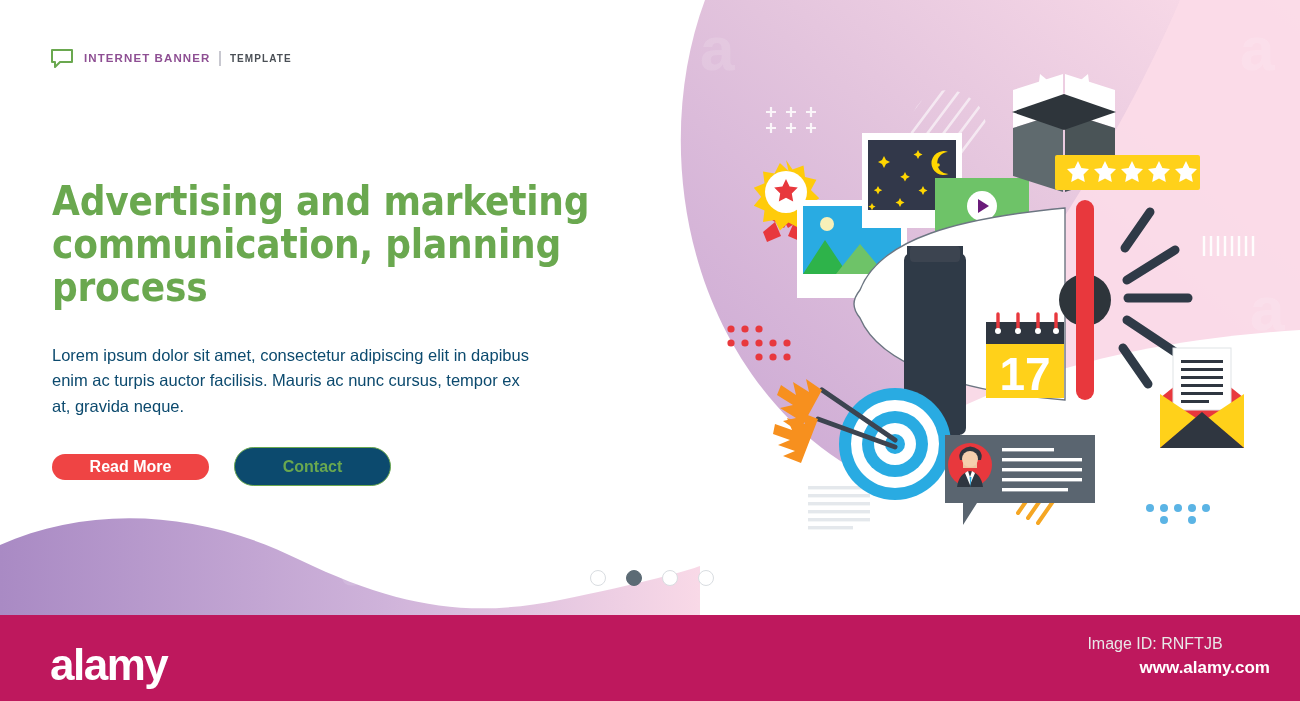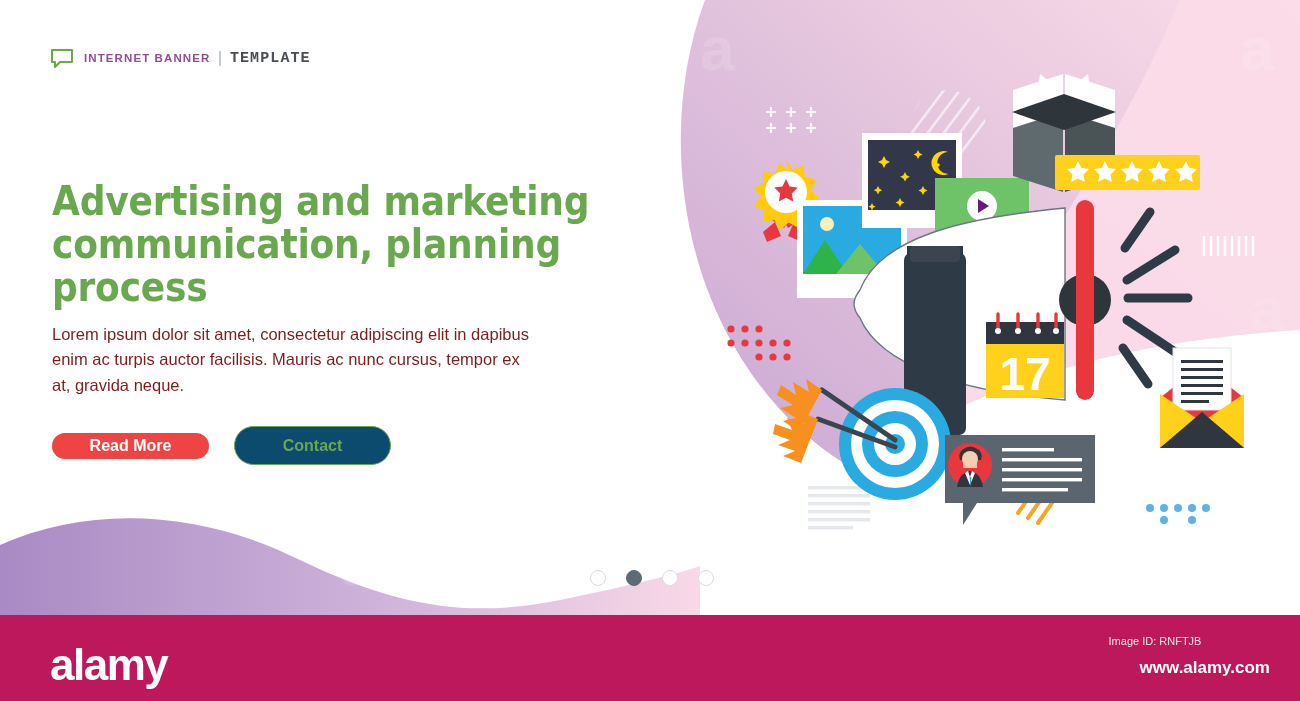"TEMPLATE" .logo-sub { font-family: Liberation Mono, monospace -> none; font-size: 15px -> 10px }
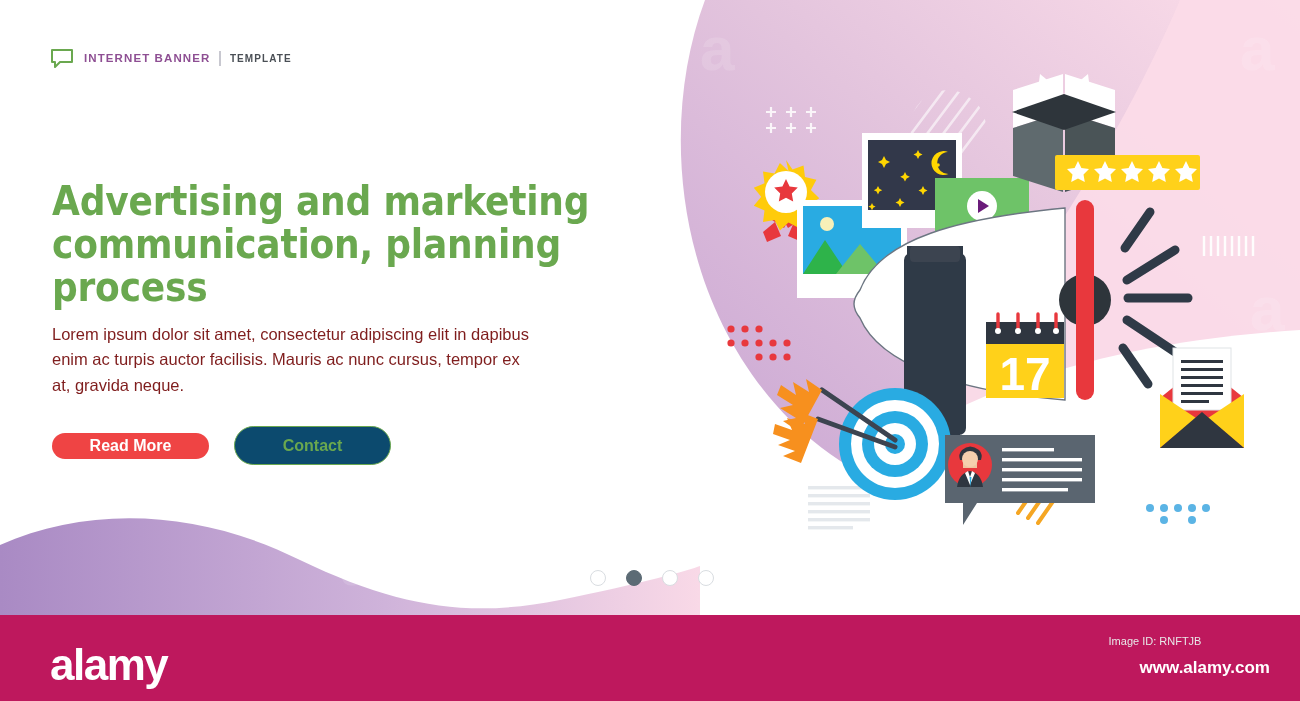"Lorem ipsum dolor sit amet," .hero p { color: #7f1d1d -> #0c4a6e; margin-top: 12px -> 33px }
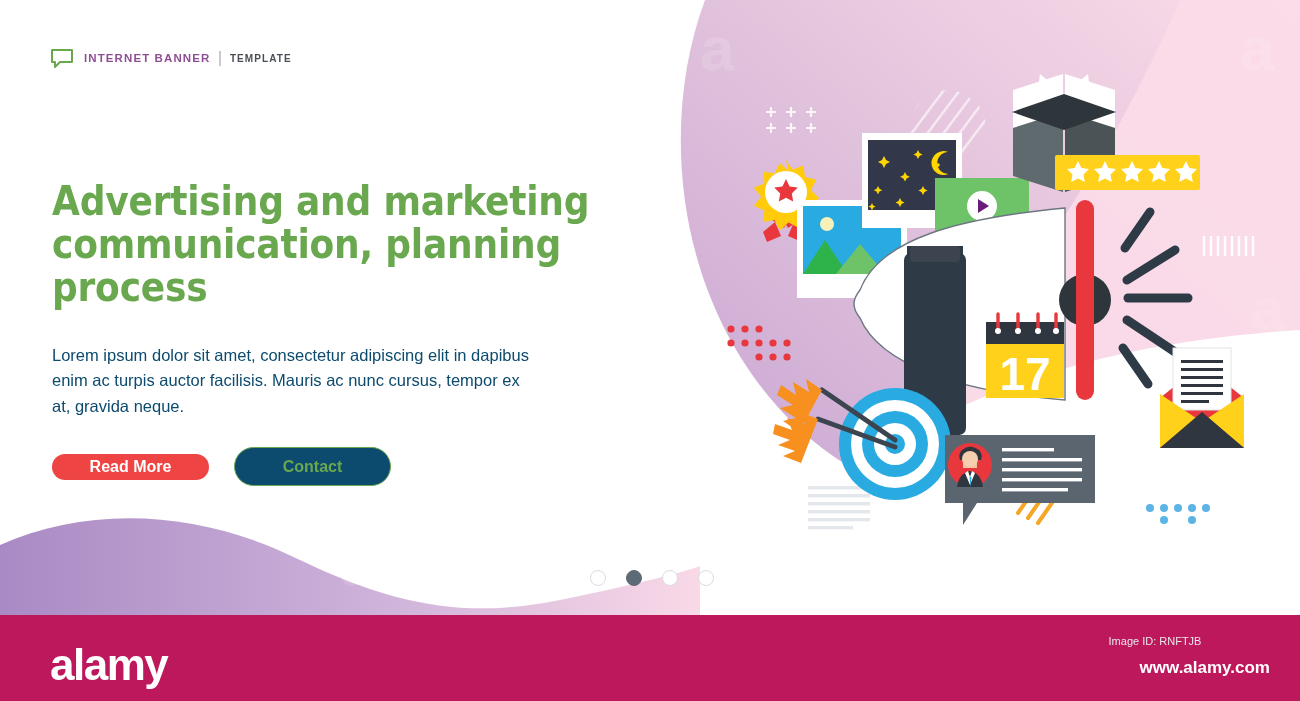"Image ID: RNFTJB" .alamy-id { font-size: 11px -> 16px }
